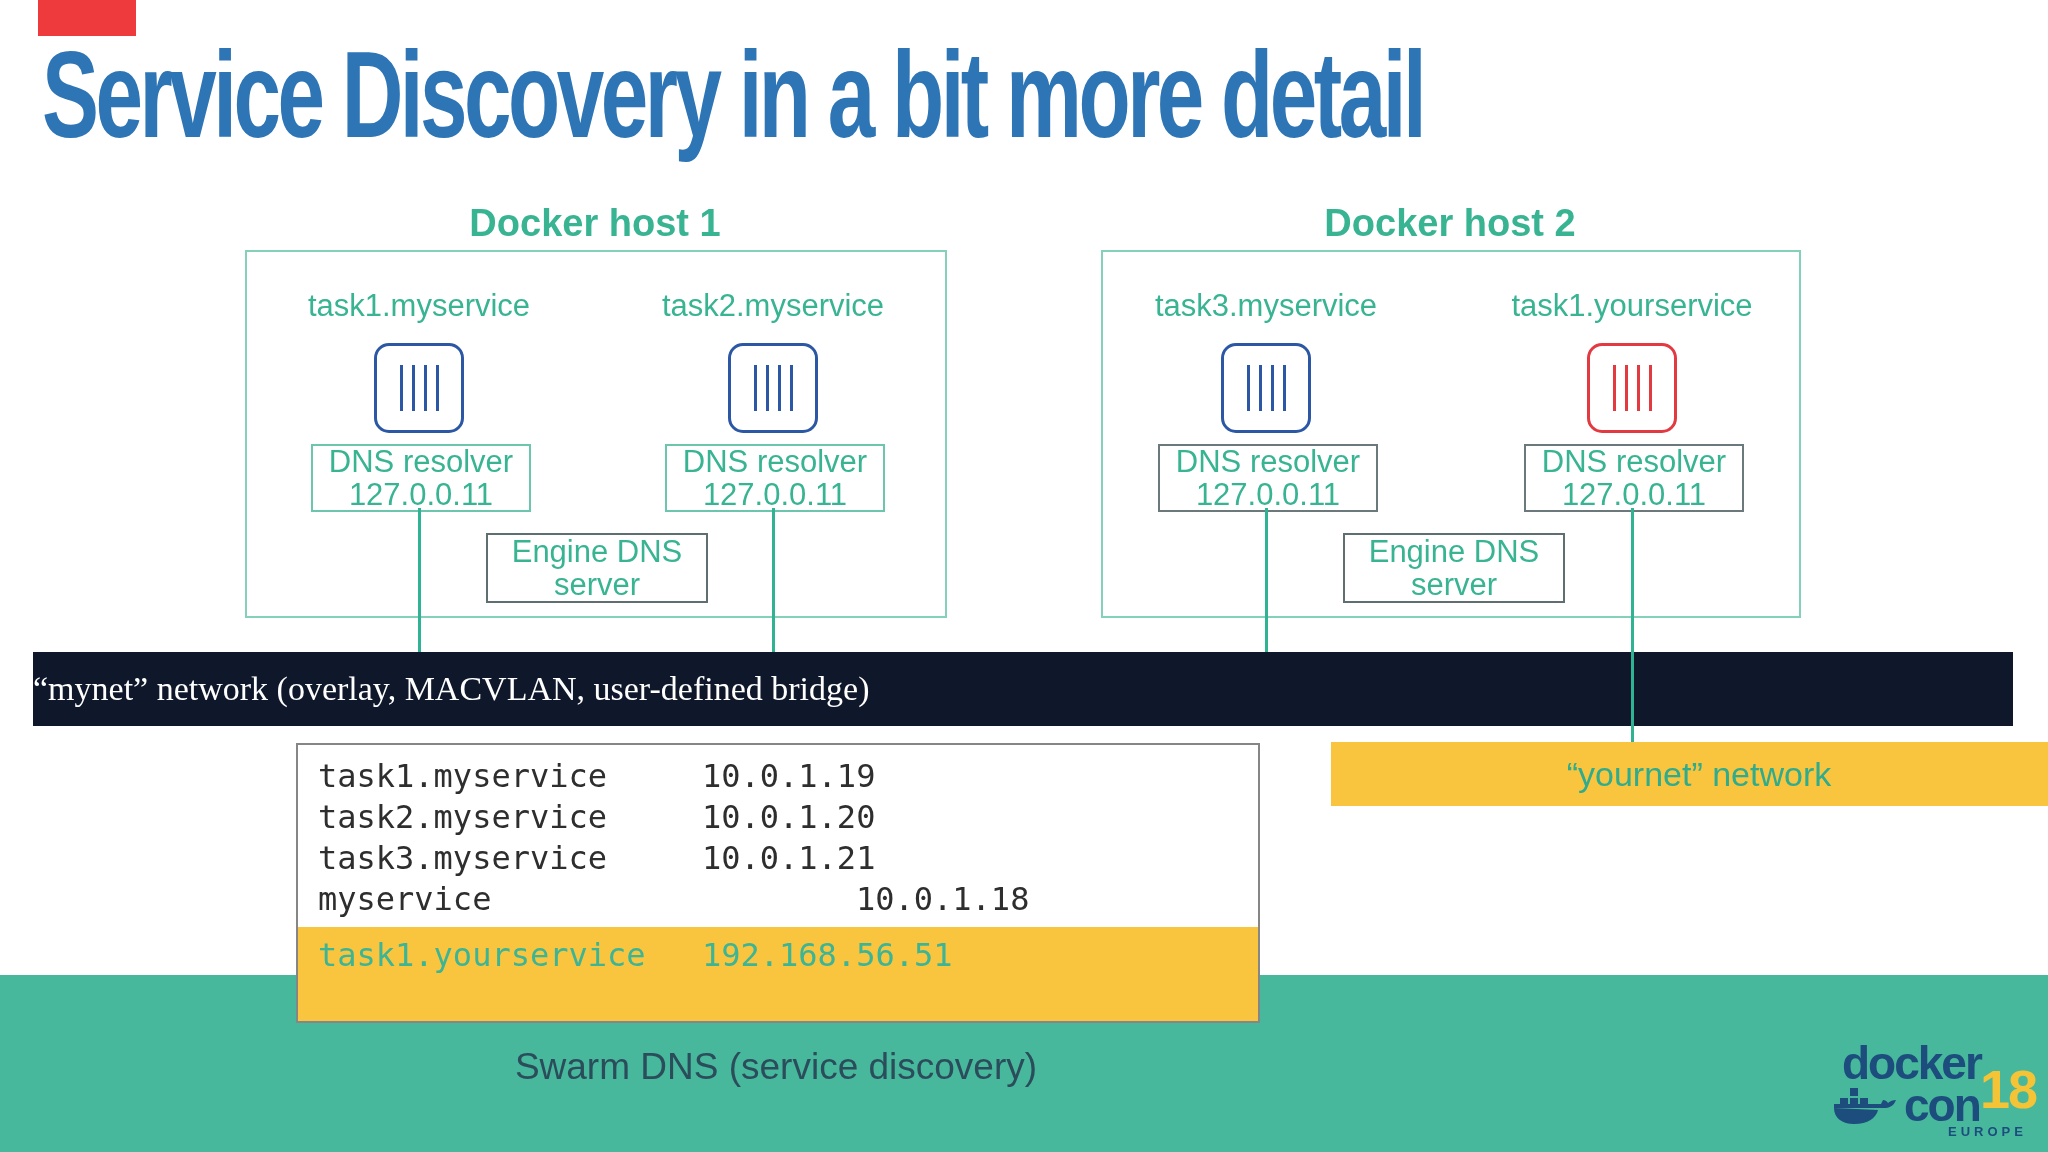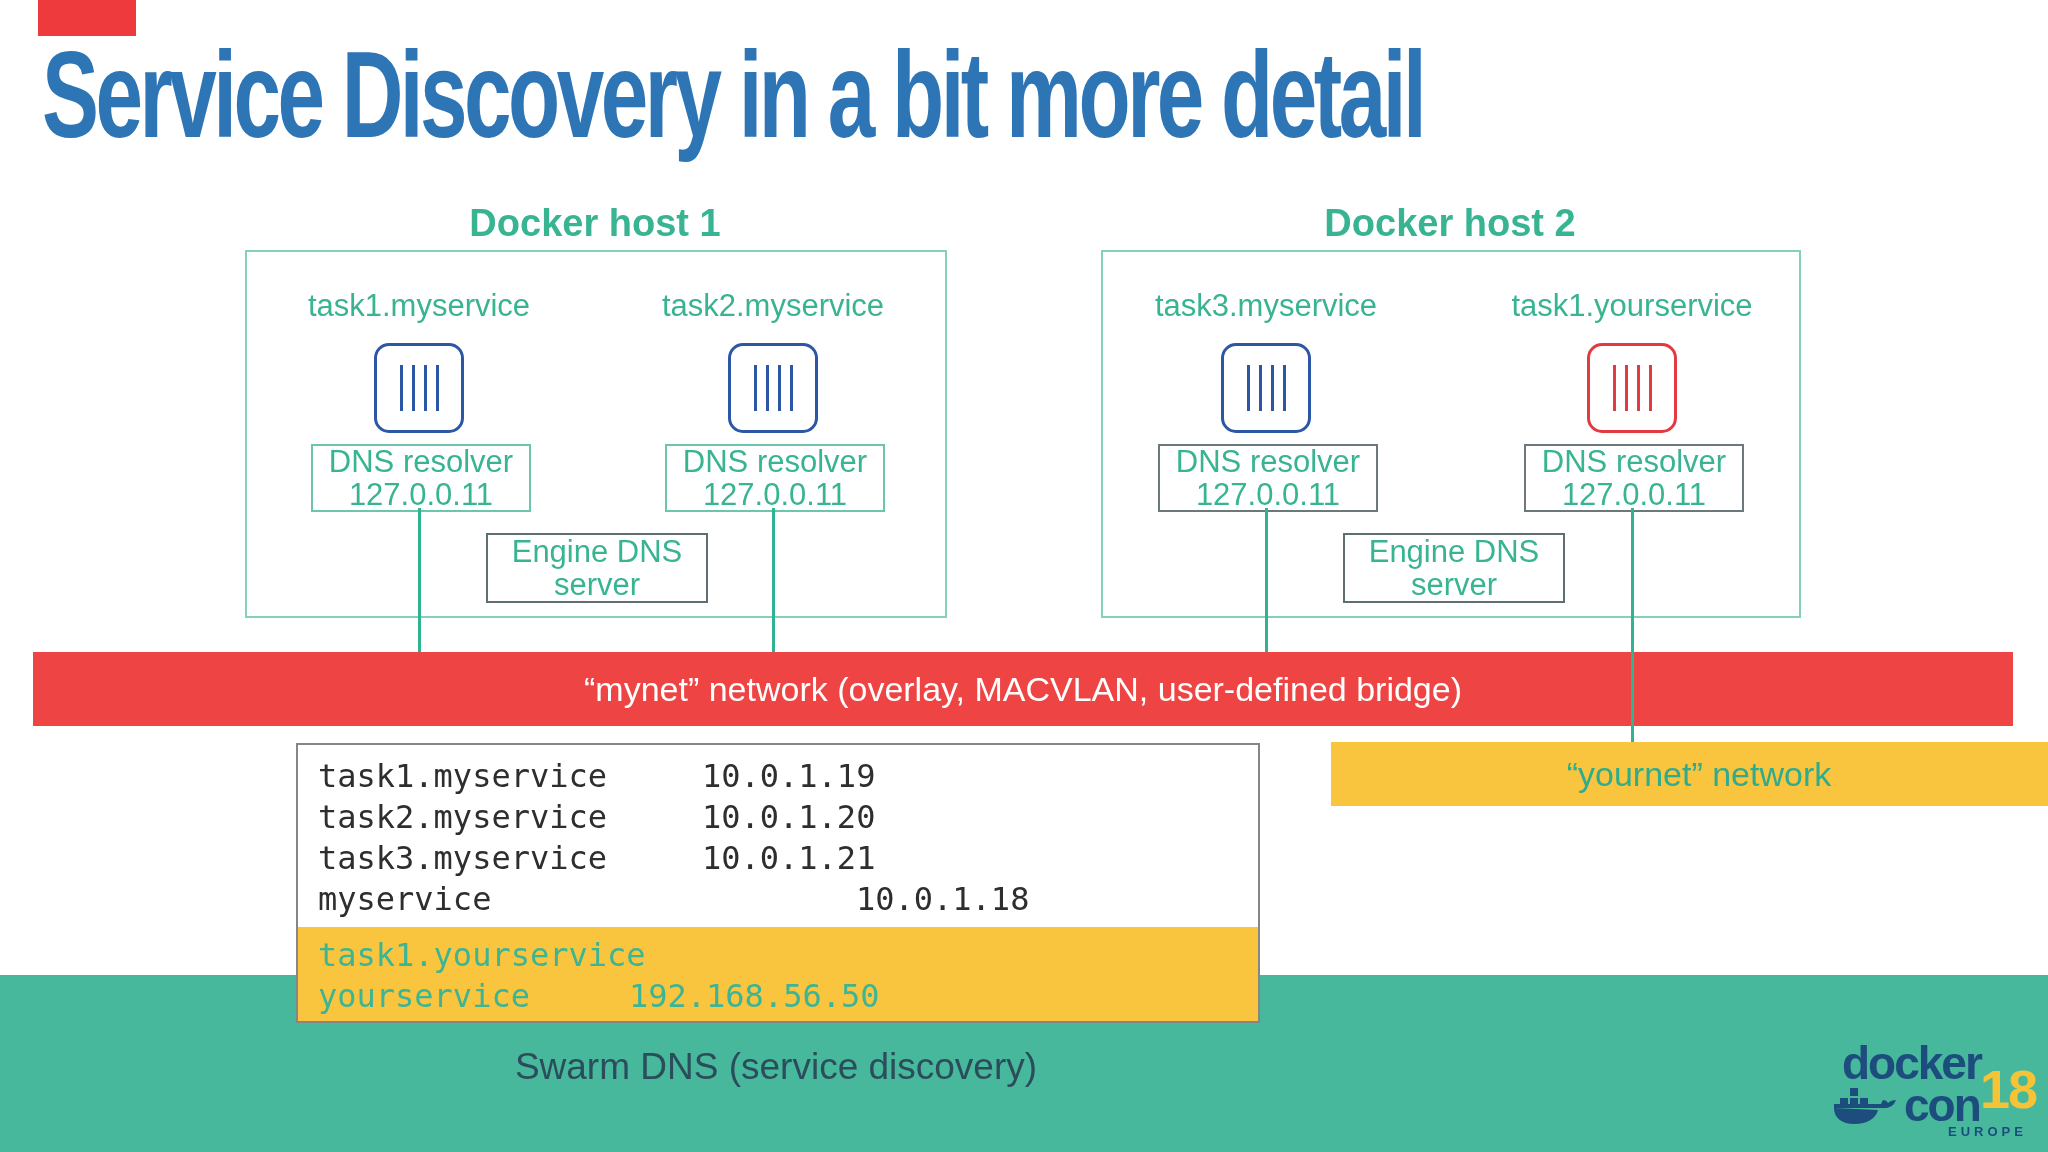"“mynet” network (overlay, MACVLAN," .mynet-bar { background: #ef4444 -> #0f172a; font-family: none -> Liberation Serif, serif; justify-content: center -> none }
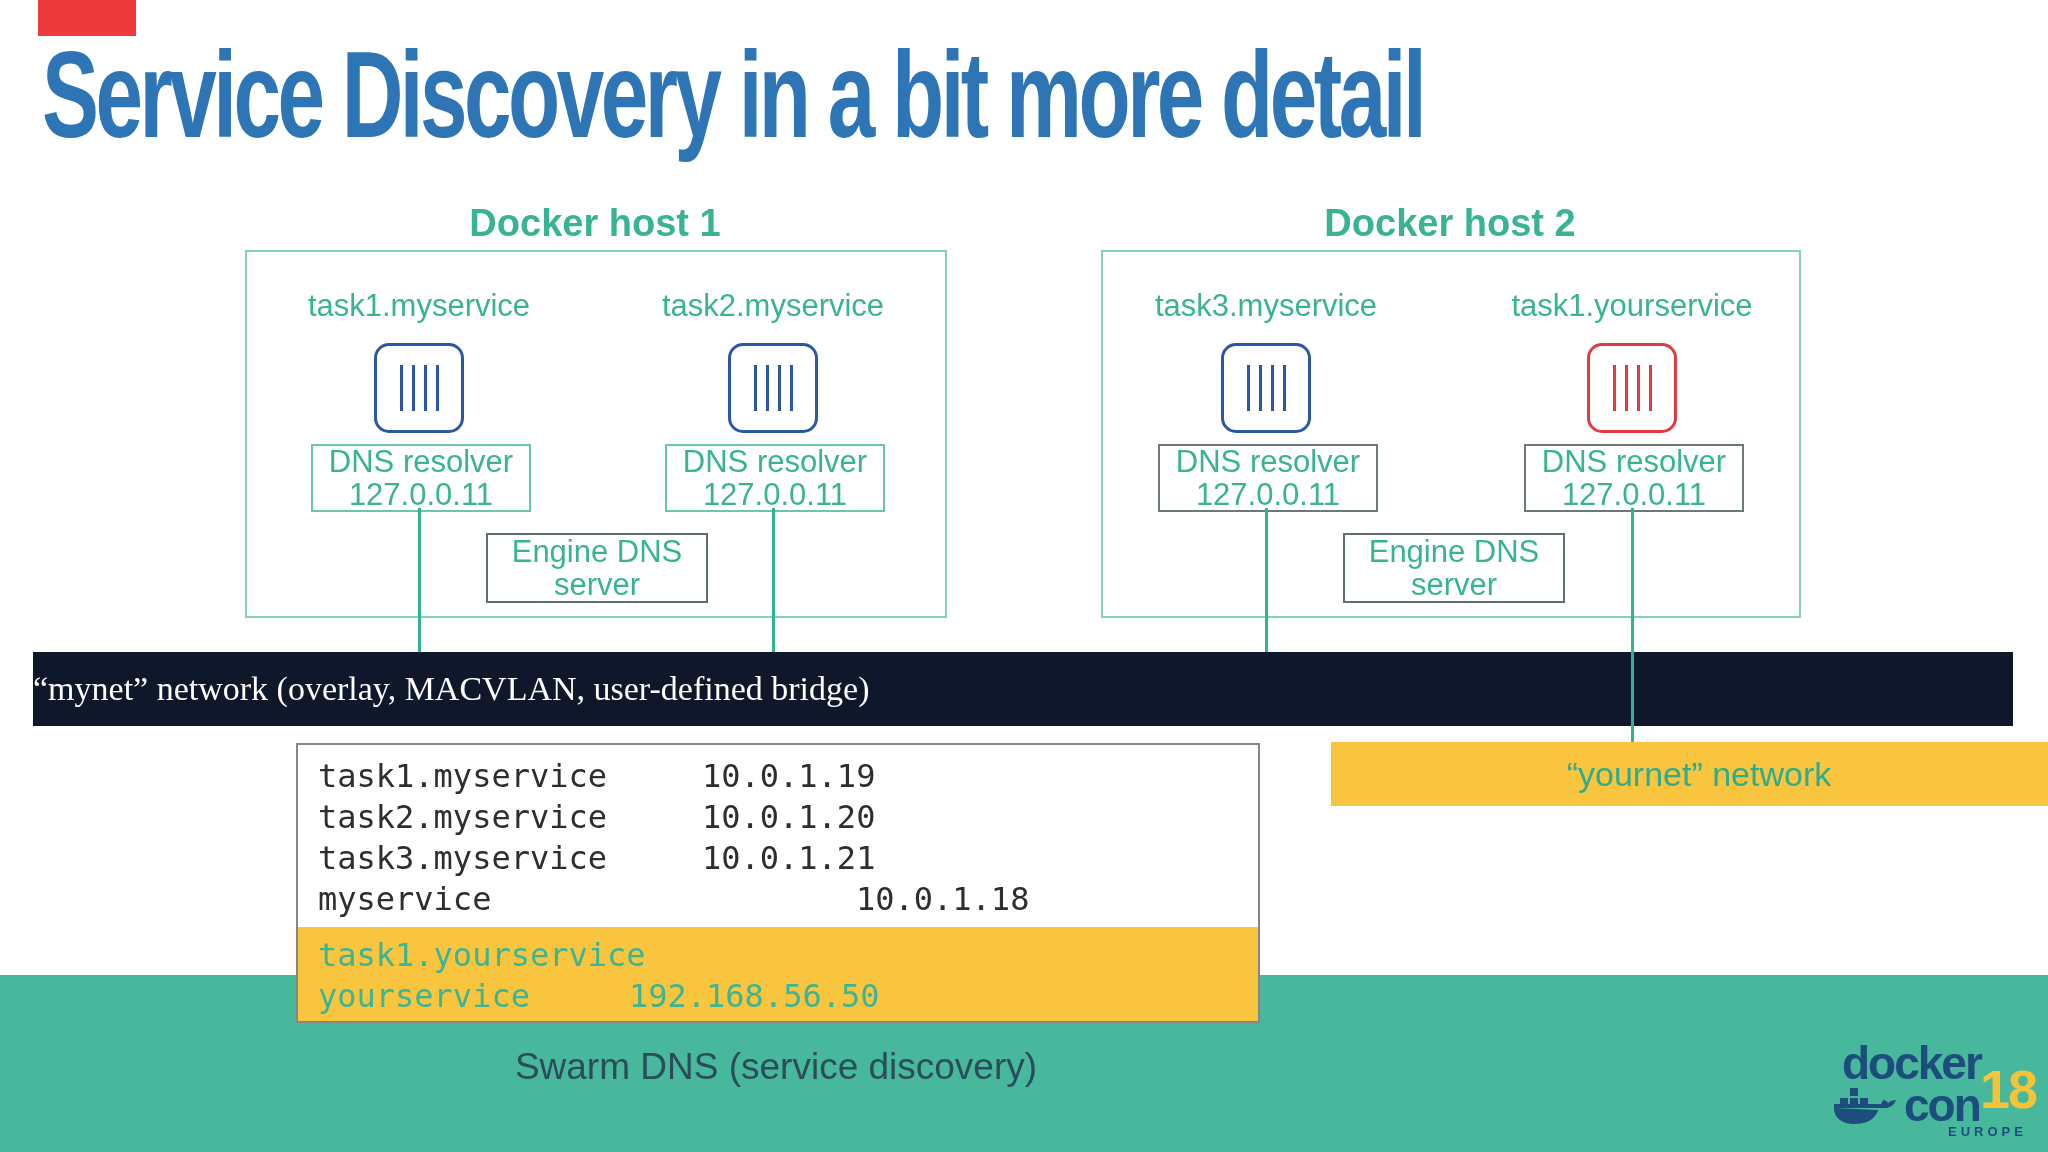"192.168.56.51" span.dns-ip { html: none -> <span>192.168.56.51</span> }
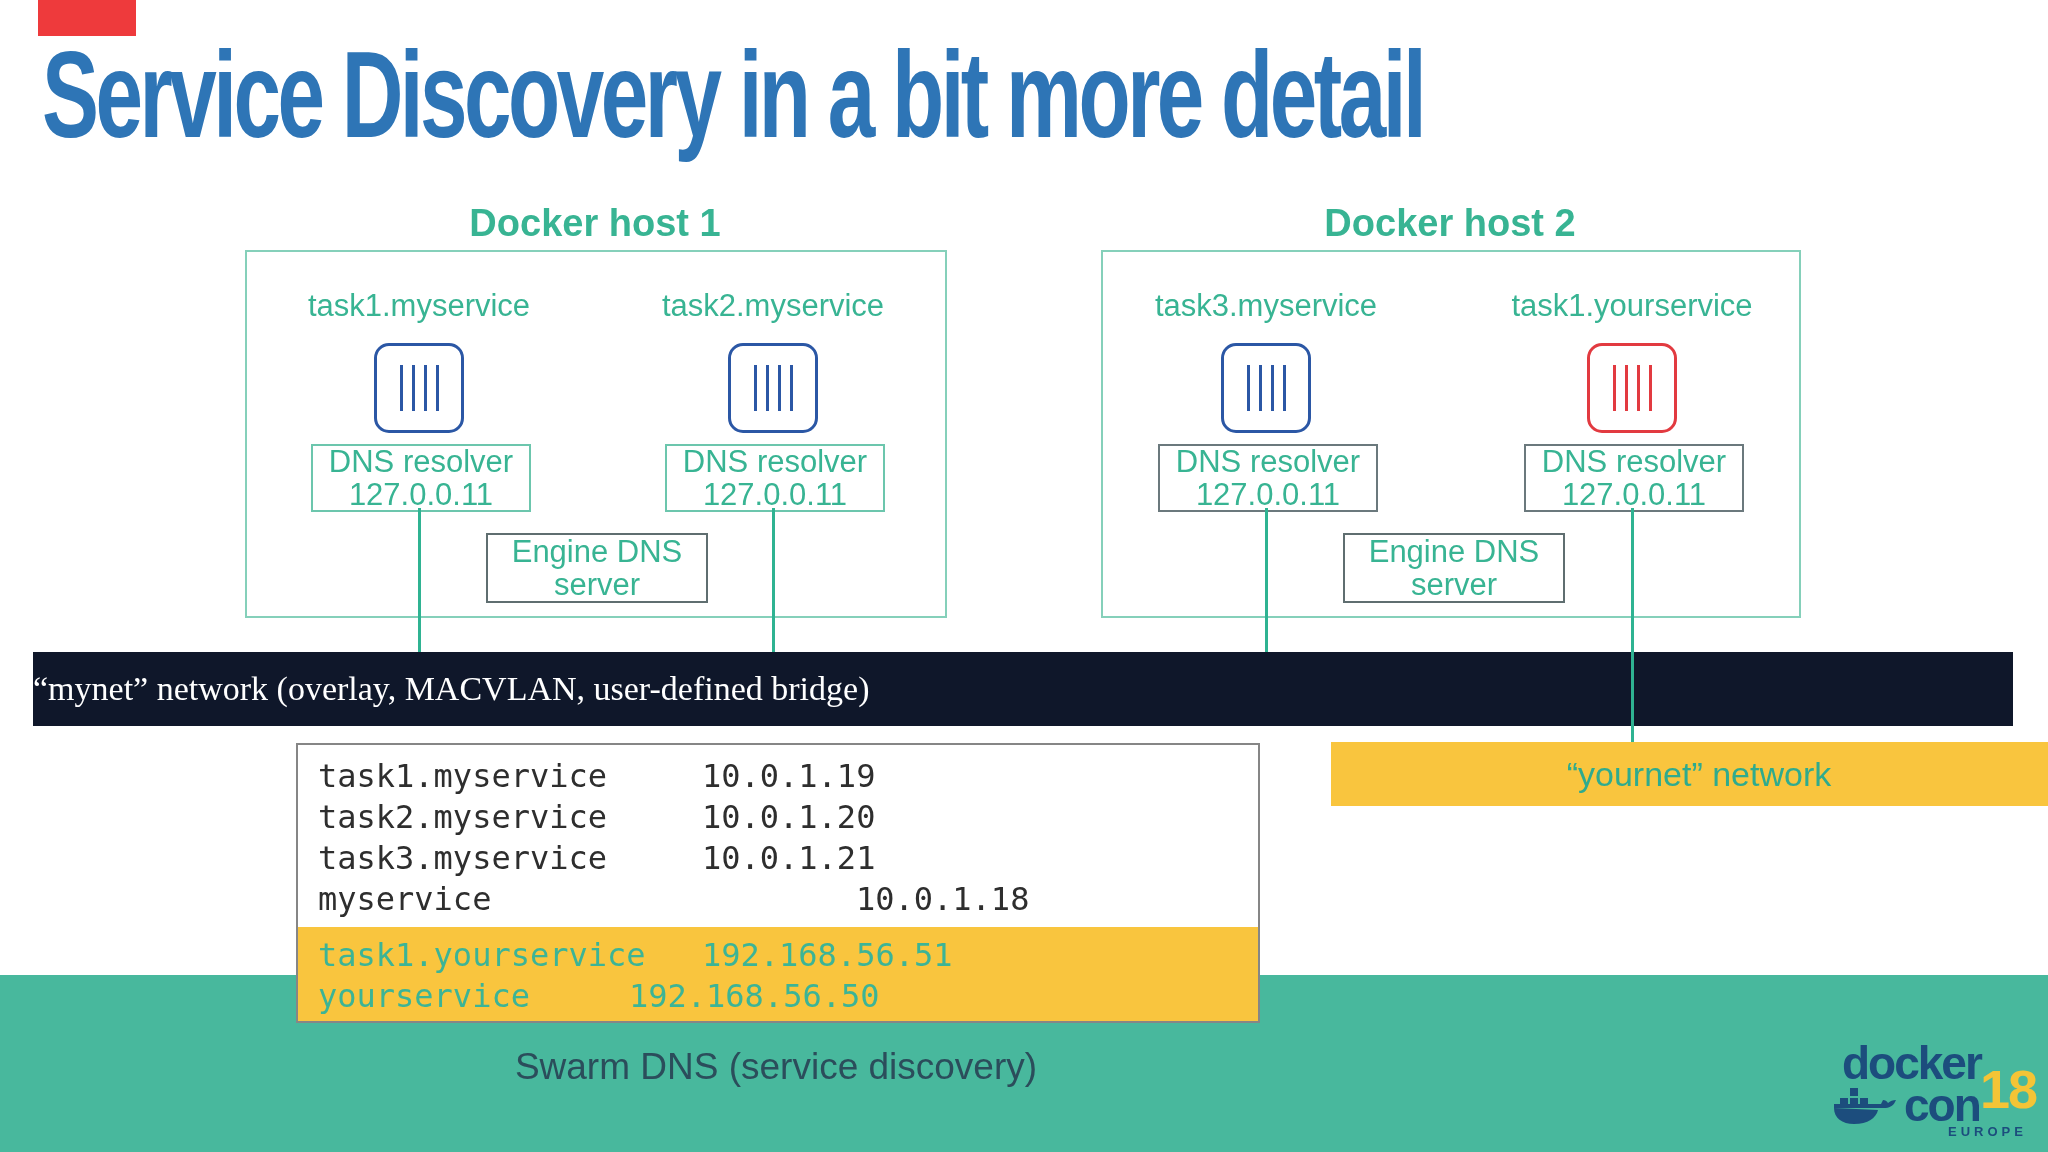"yourservice" div.dns-row { html: <div> <span>yourservice</span> <span>192.168.56.50</span> </div> -> none }
